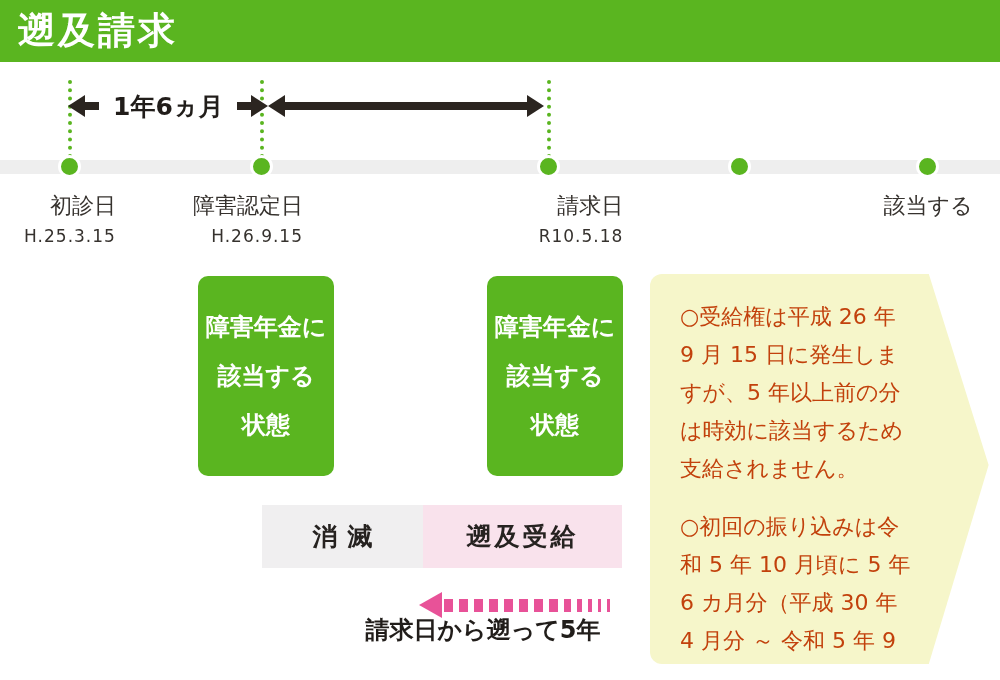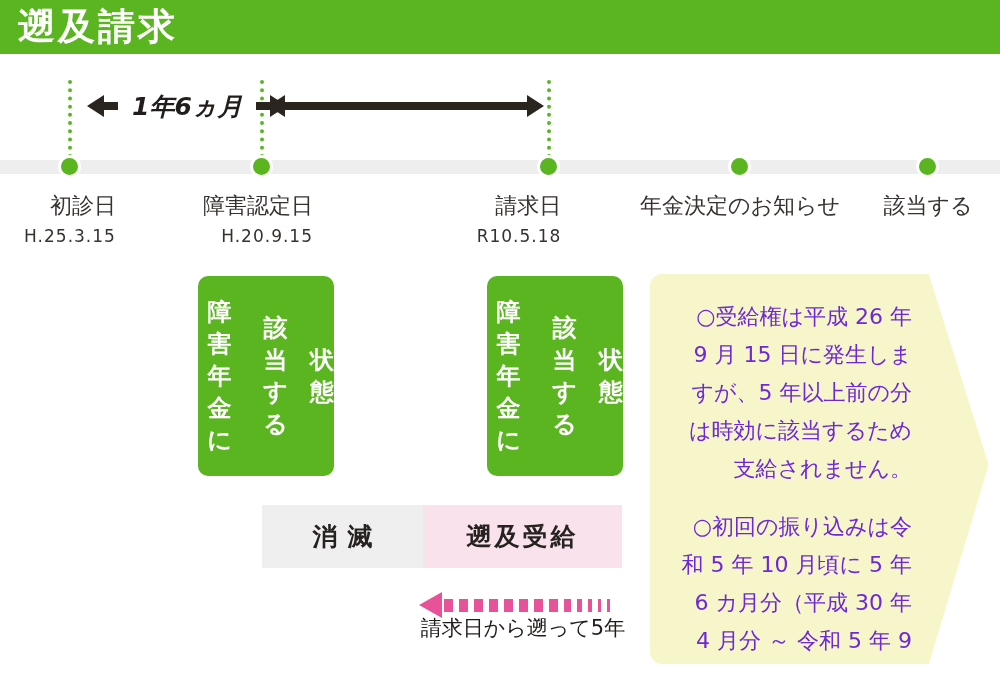"遡及請求" .titlebar { height: 54px -> 62px }
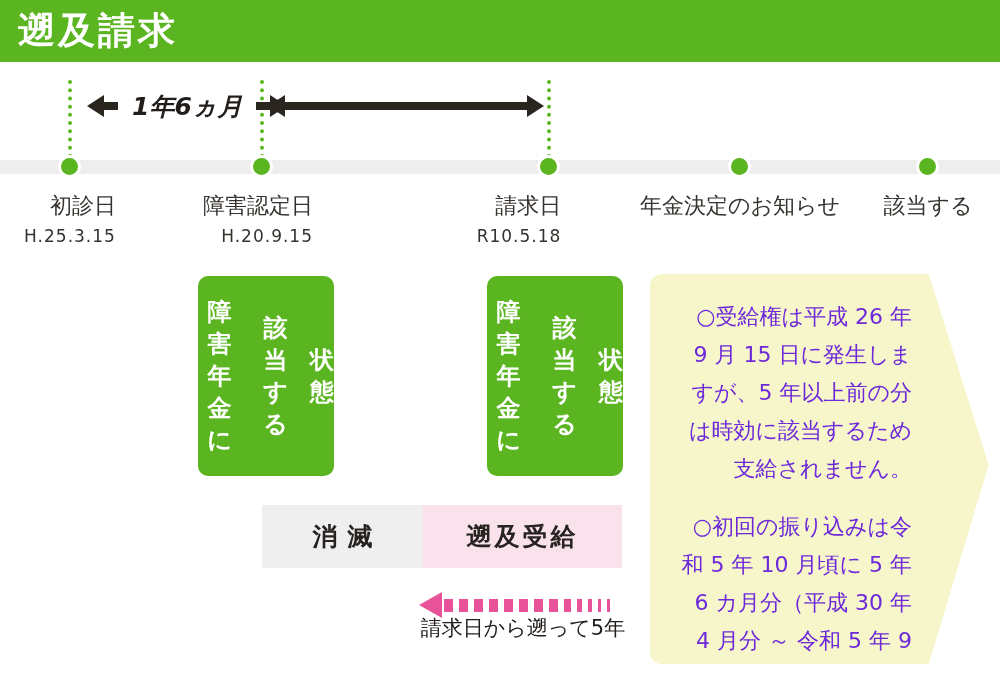"1年6ヵ月" div.h-arrow { font-style: italic -> none; left: 87px -> 68px }
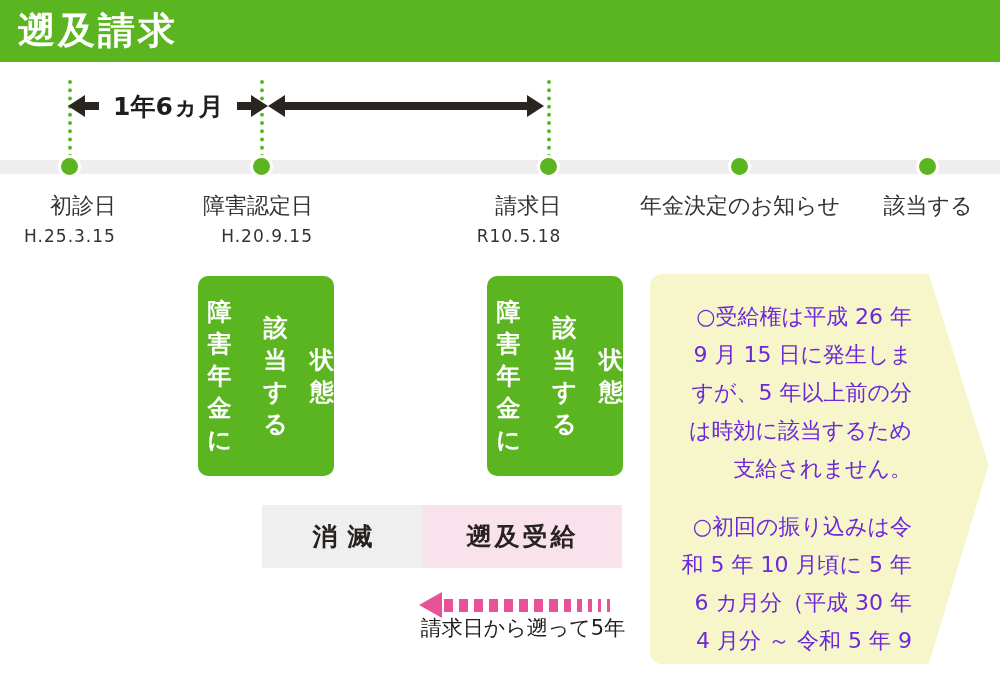"障害認定日" div.t-label { left: 258px -> 248px }
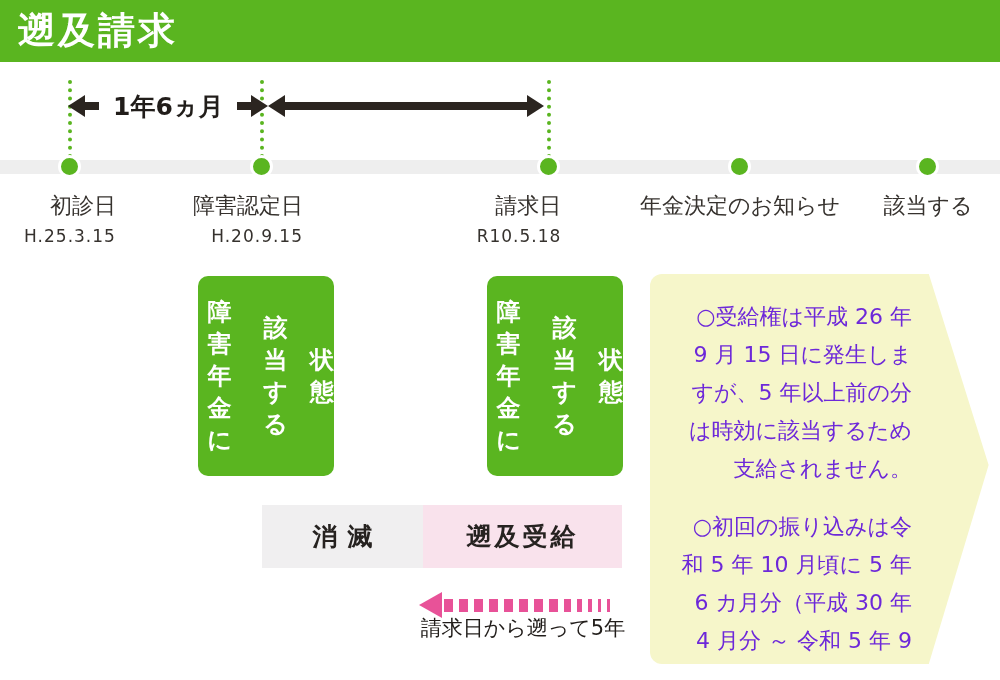"請求日" div.t-label { left: 519px -> 581px }
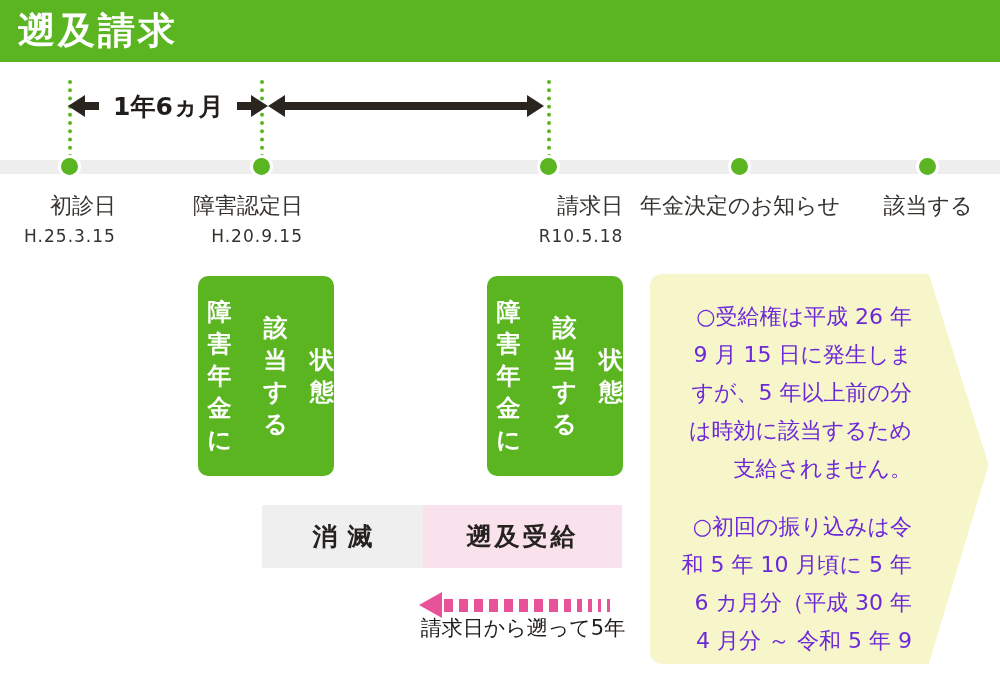"年金決定のお知らせ" div.t-name { html: <div>年金決定のお知らせ</div> -> none }
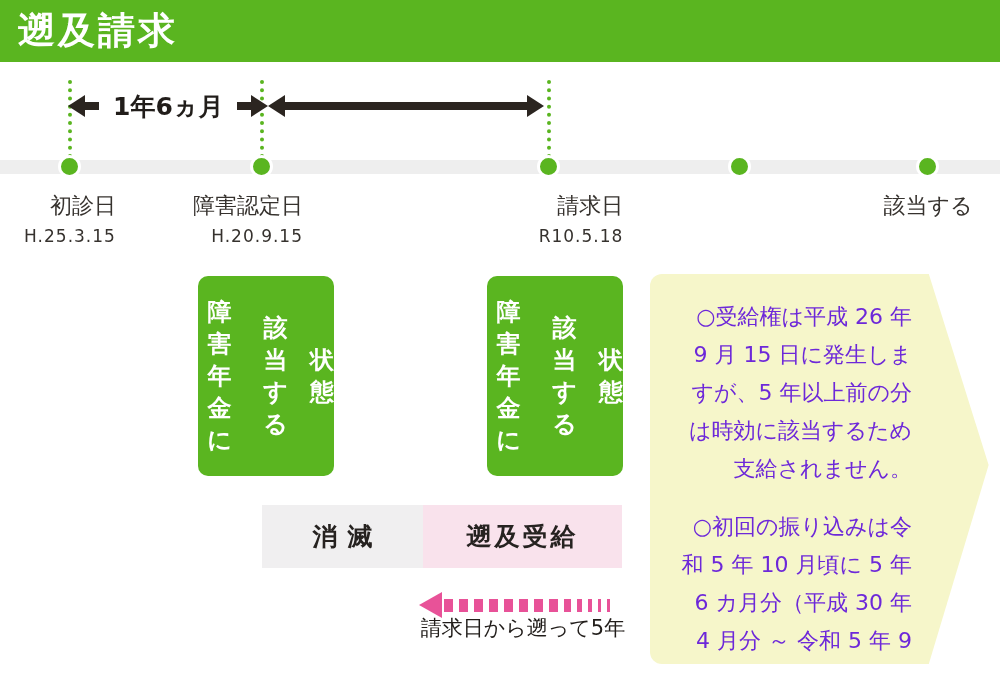"H.20.9.15" div.t-date { text: H.20.9.15 -> H.26.9.15 }
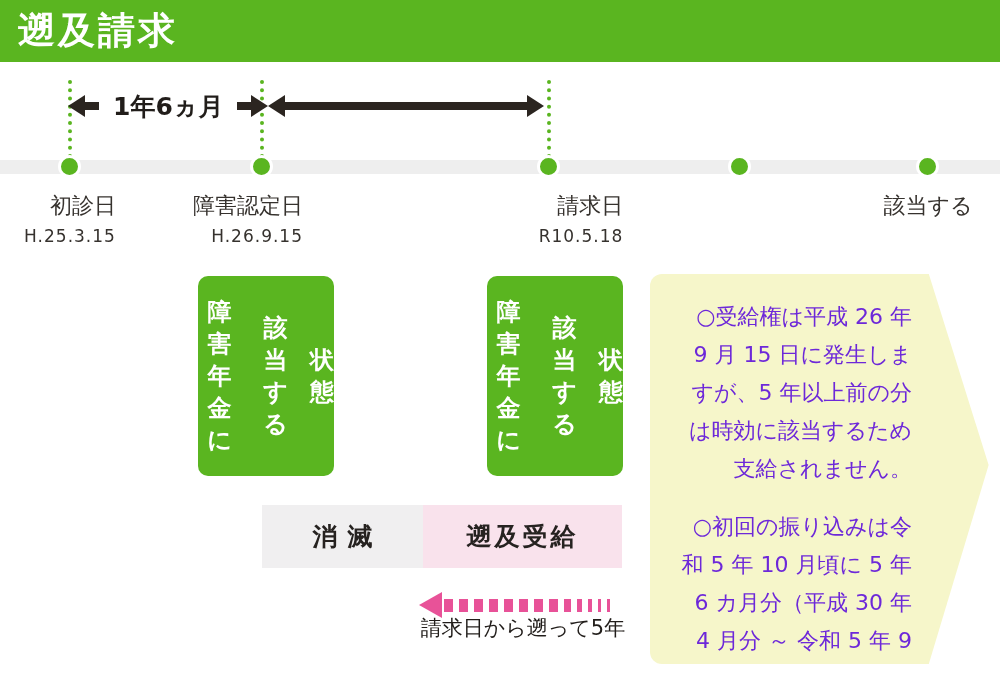"障害年金に" .g-box { flex-direction: row -> column }
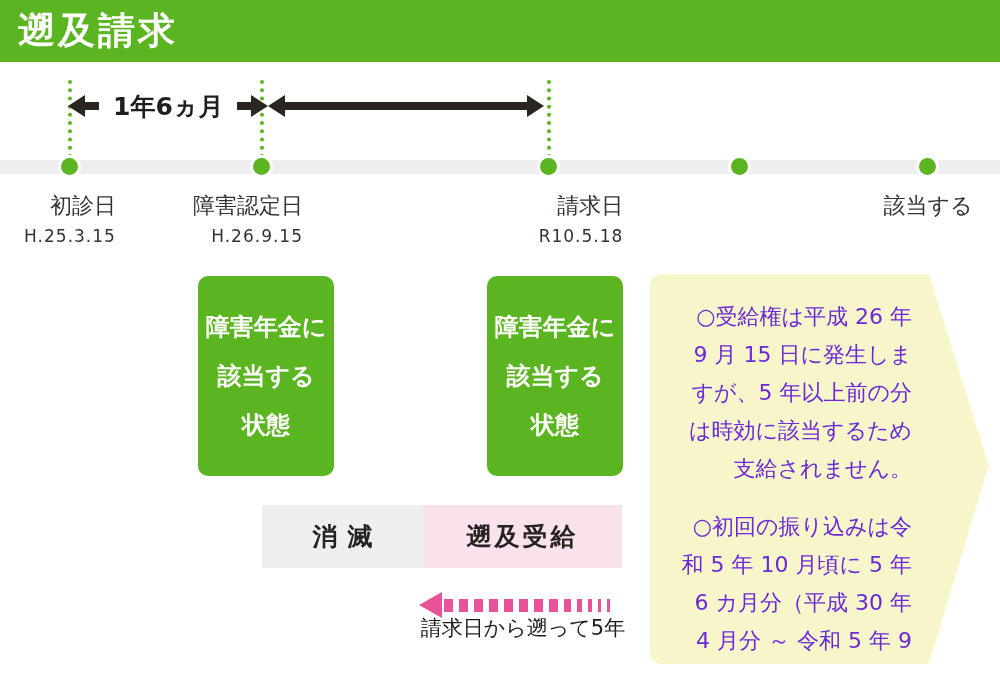"○受給権は平成 26 年 9 月" .note-inner p { color: #6d28d9 -> #c2410c; text-align: right -> none }
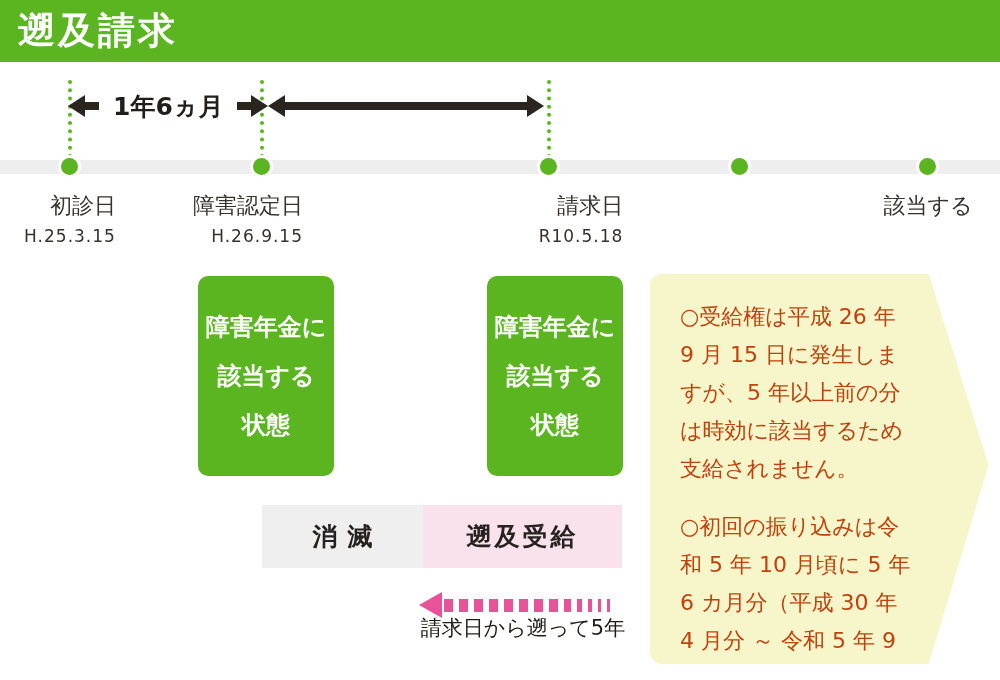"請求日から遡って5年" .retro-label { font-size: 21px -> 24px; font-weight: normal -> bold; margin-left: 40px -> none }
